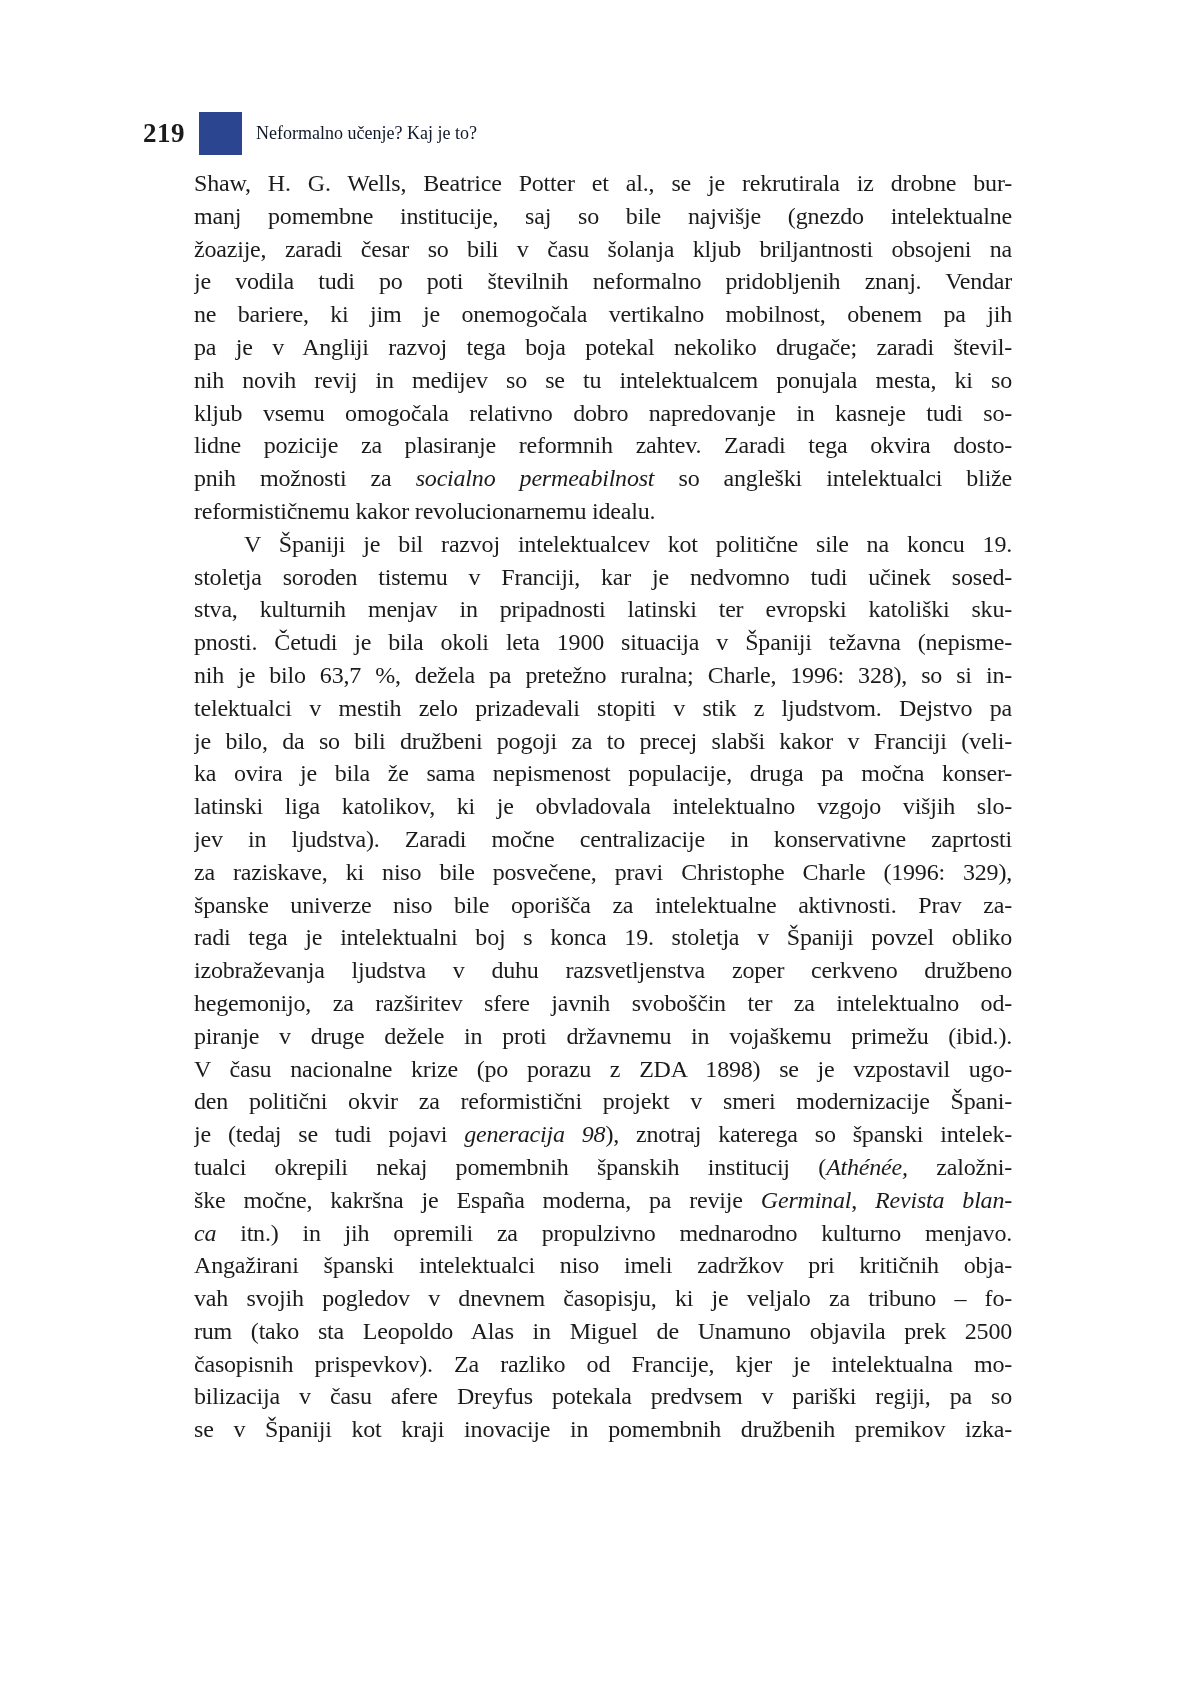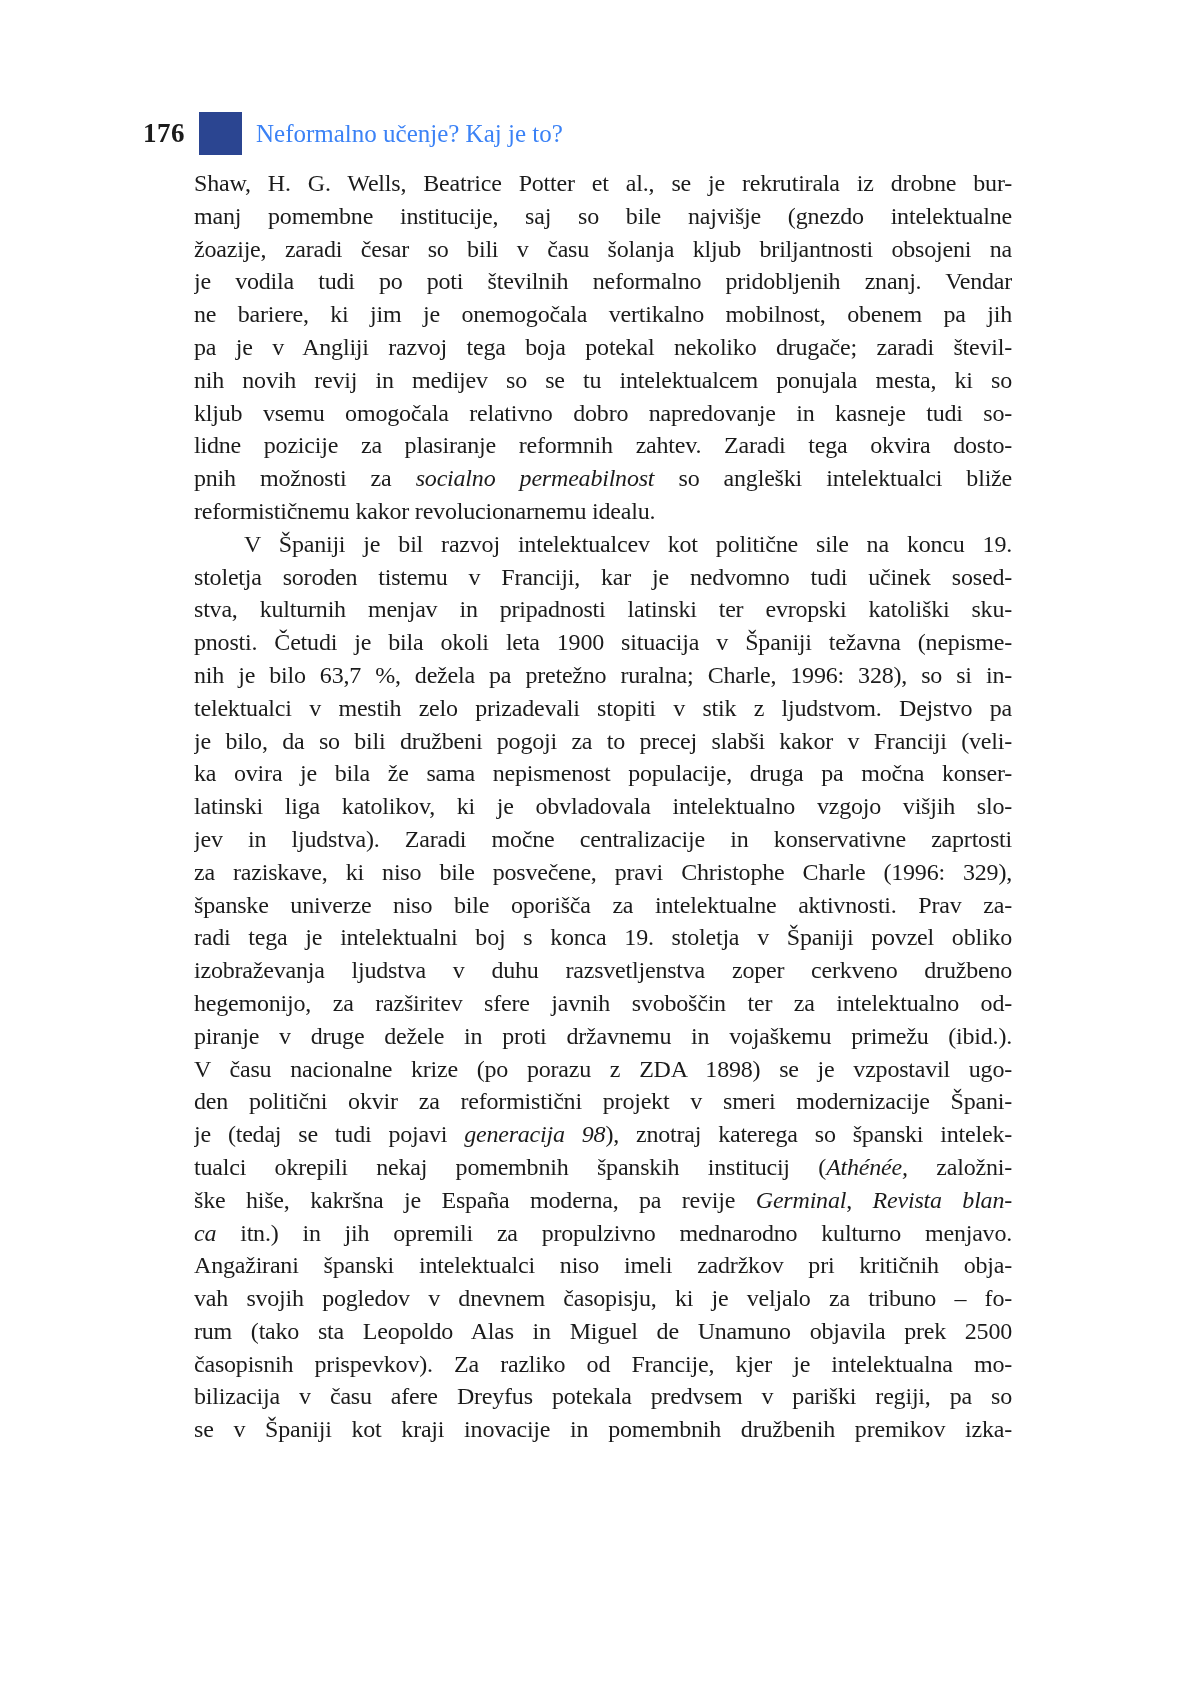"176" span.page-number { text: 176 -> 219 }
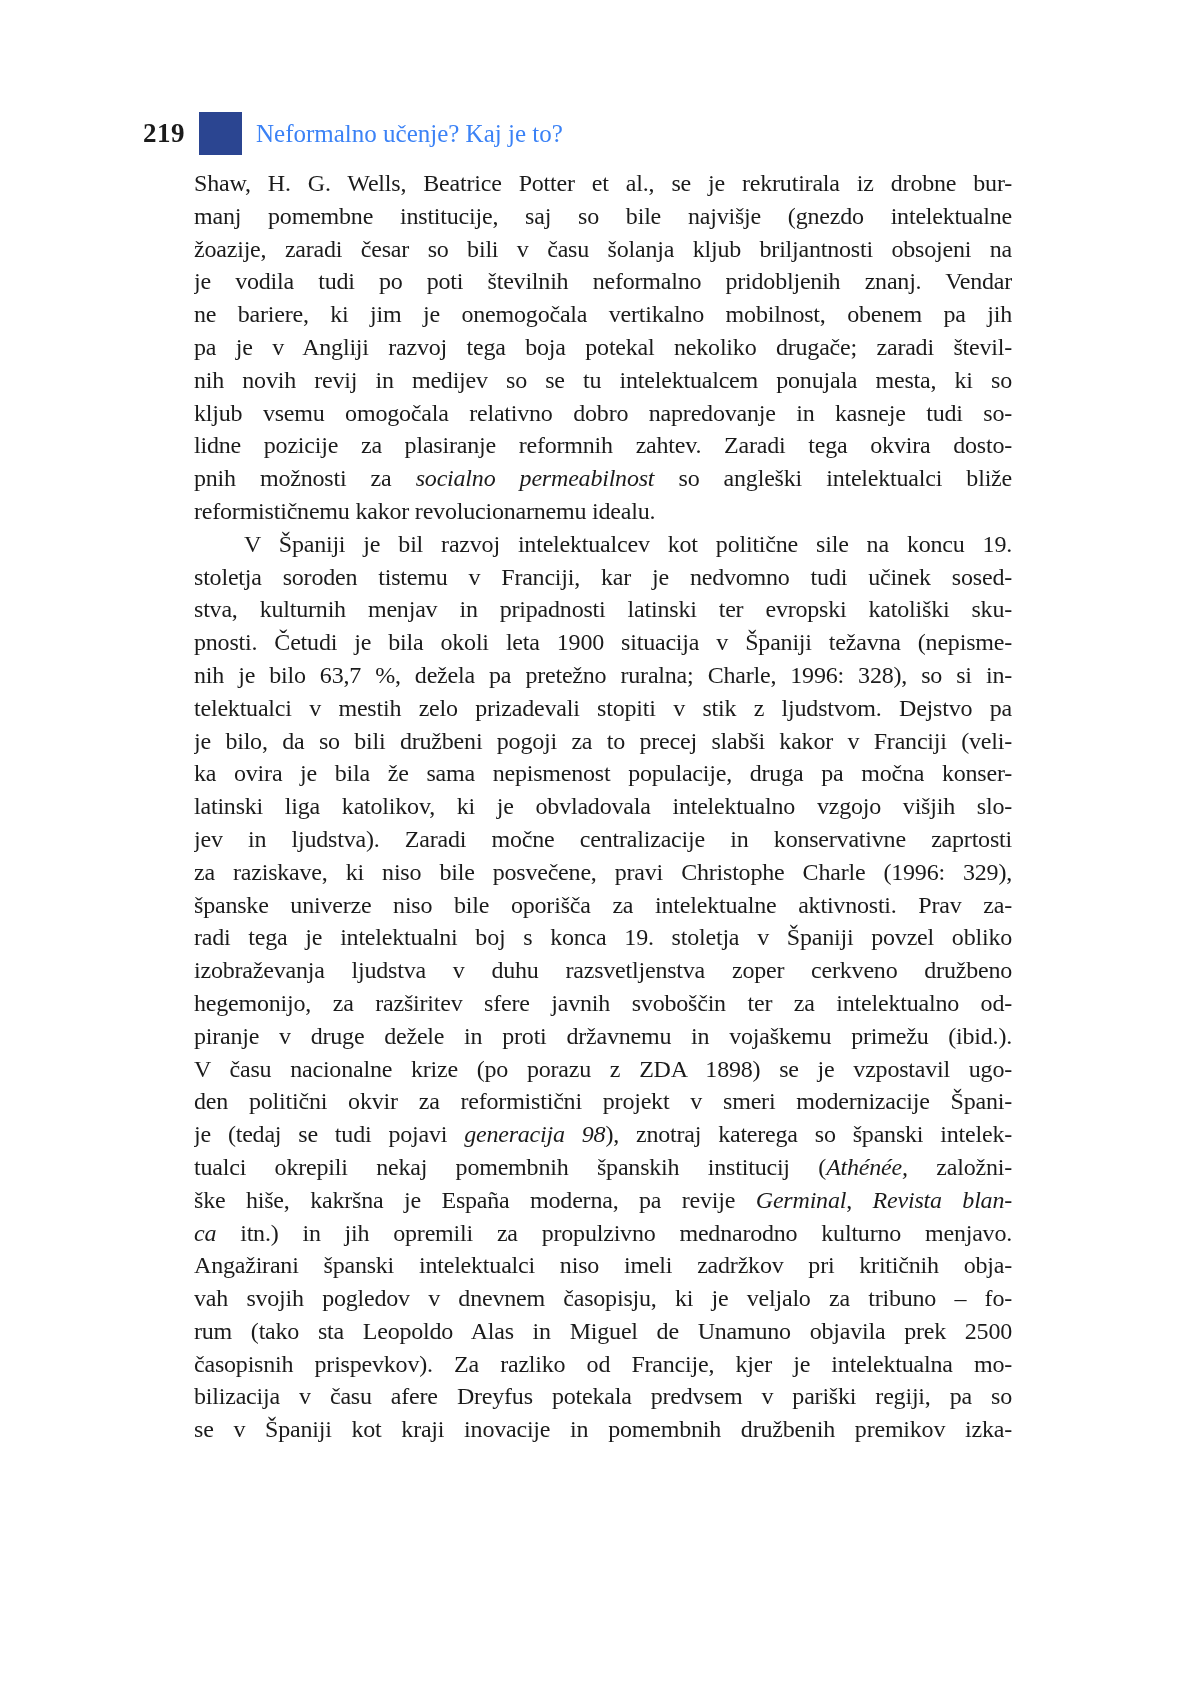"Neformalno učenje? Kaj je to?" .header-title { color: #3b82f6 -> #0f172a; font-size: 25px -> 18px }
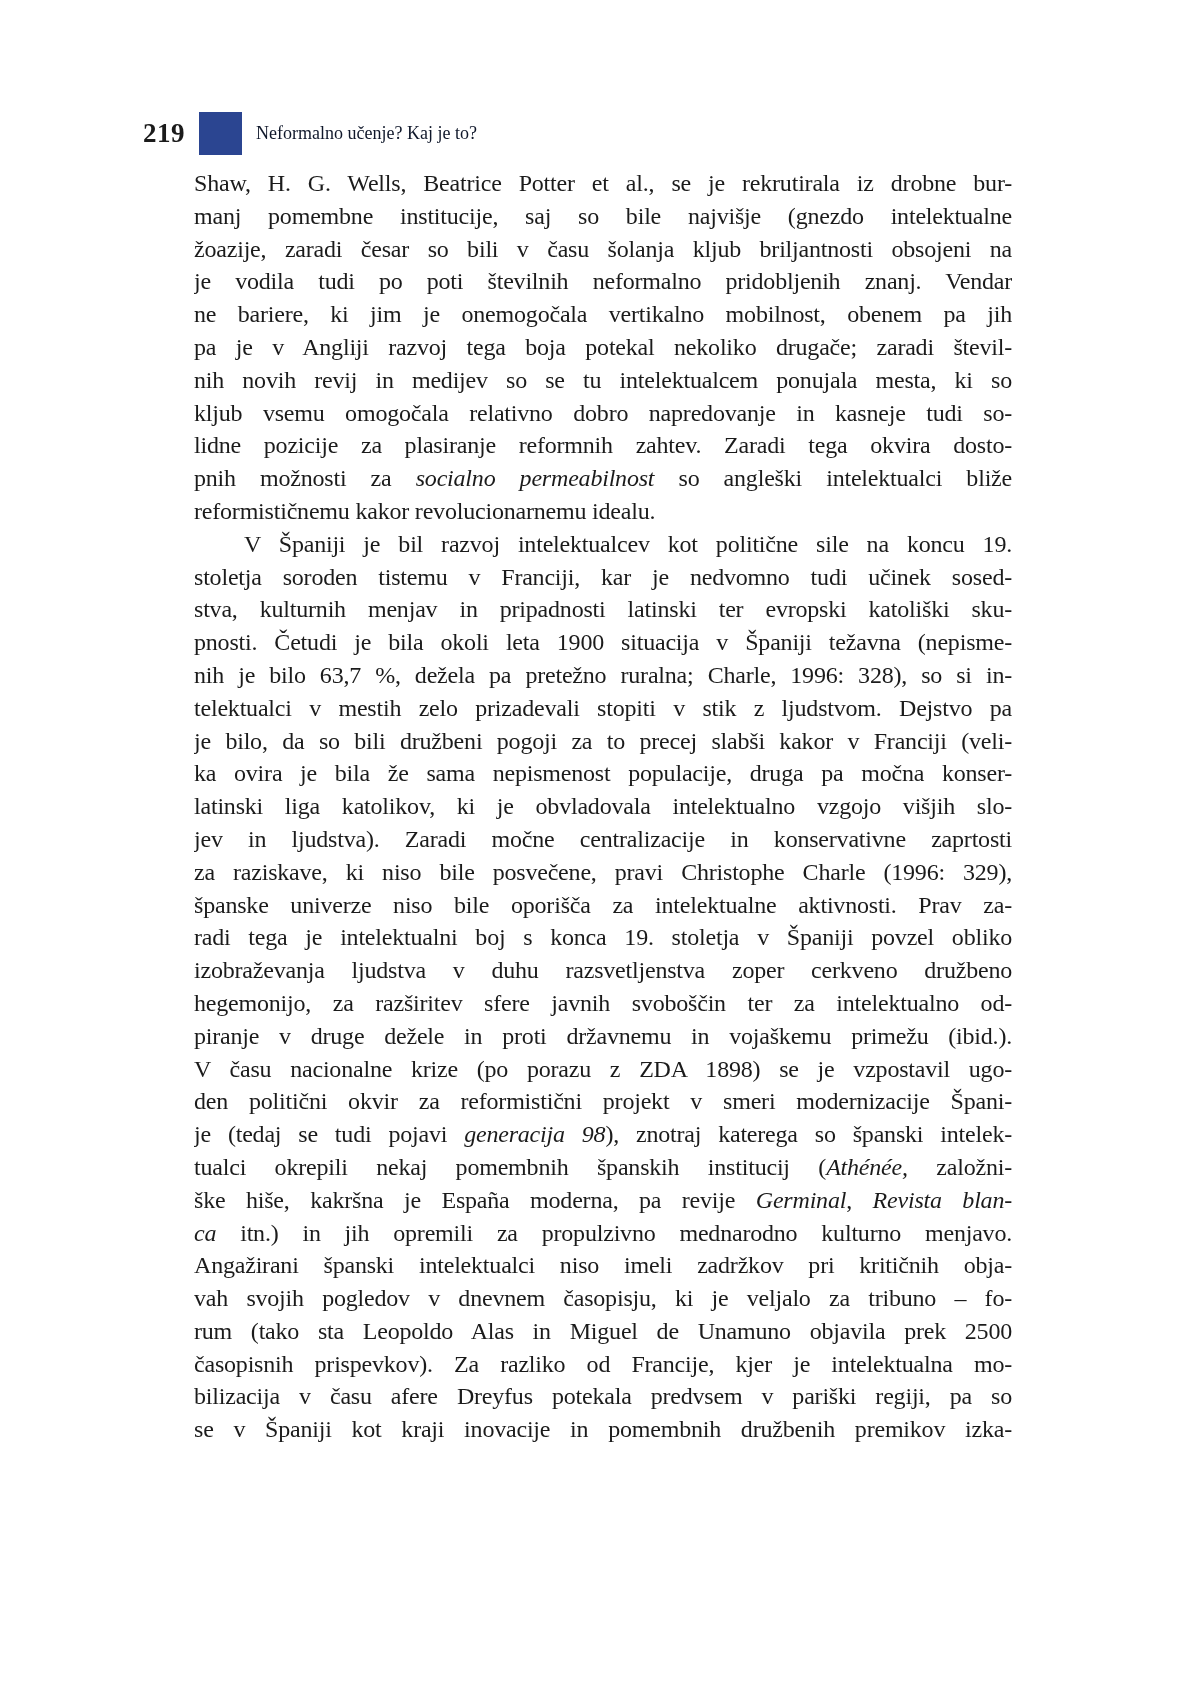"ške hiše, kakršna je España" span { text: hiše -> močne }
